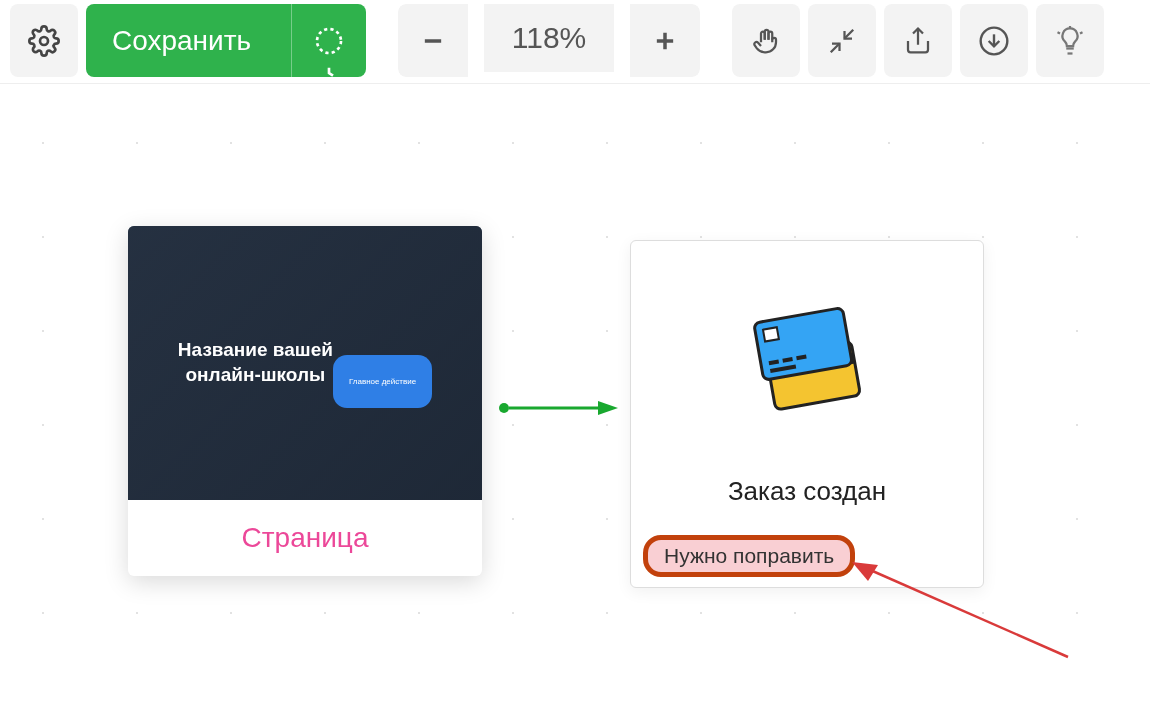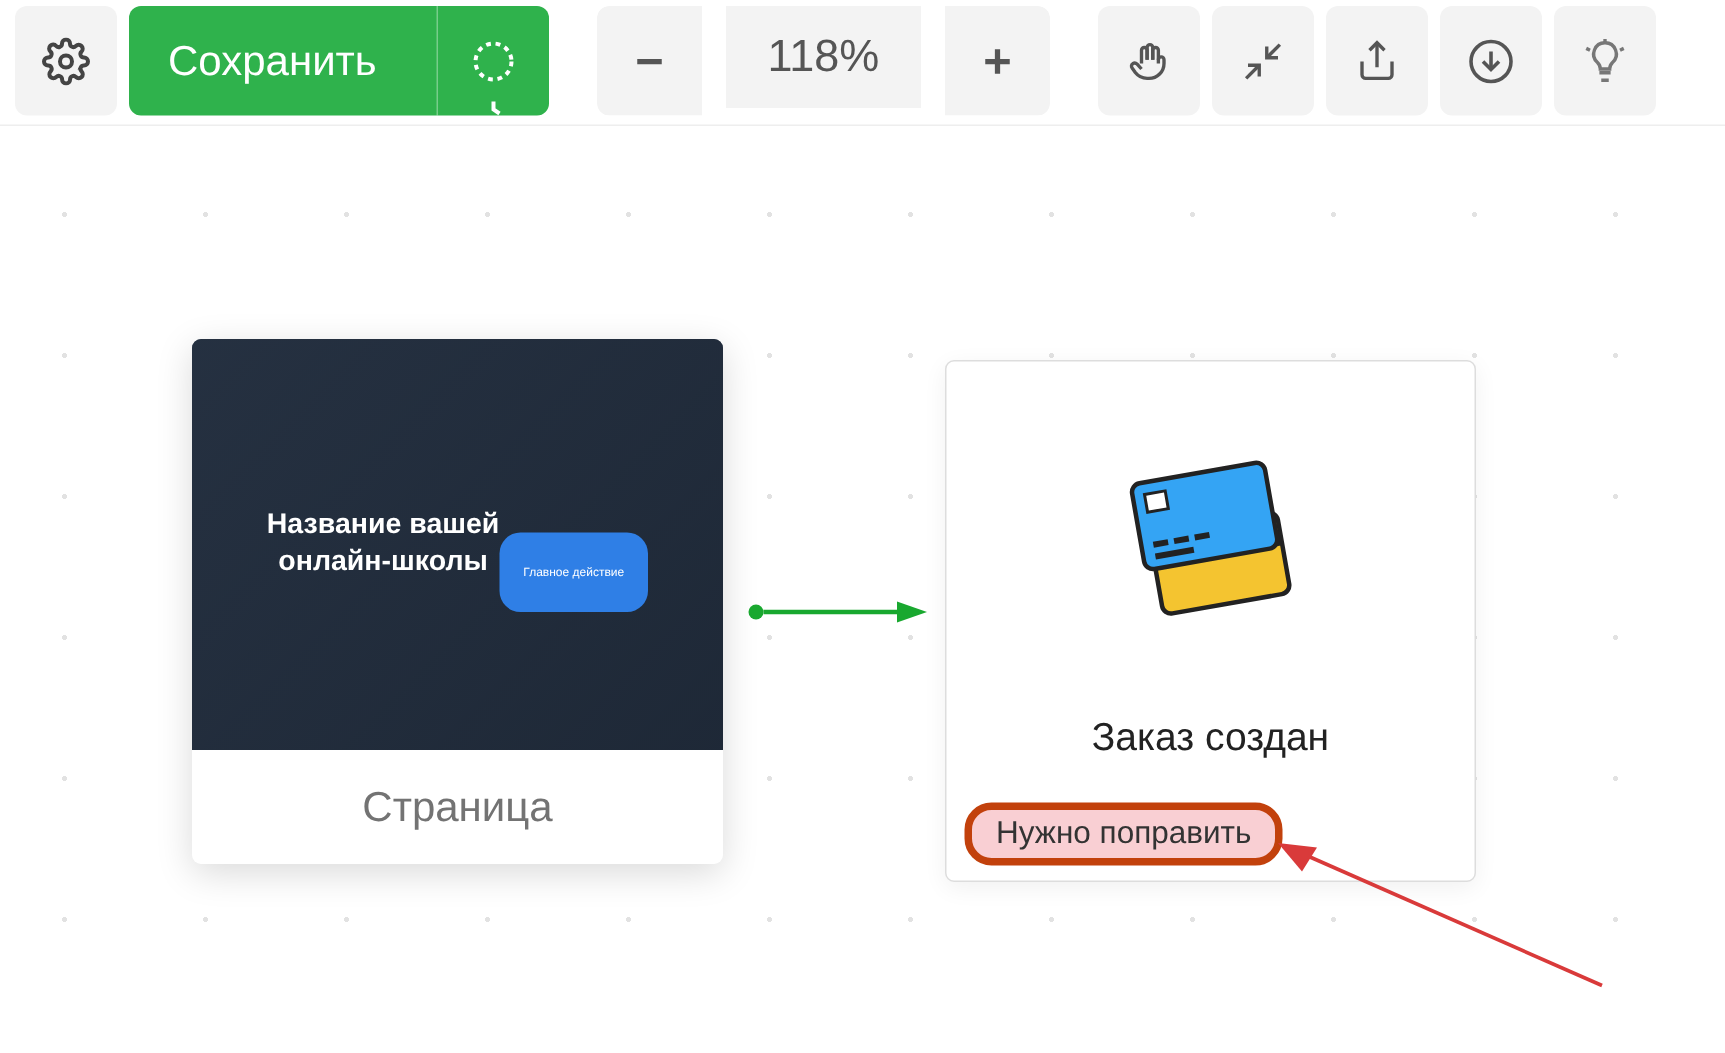"Страница" .card1 .label { color: #737373 -> #ec4899 }
